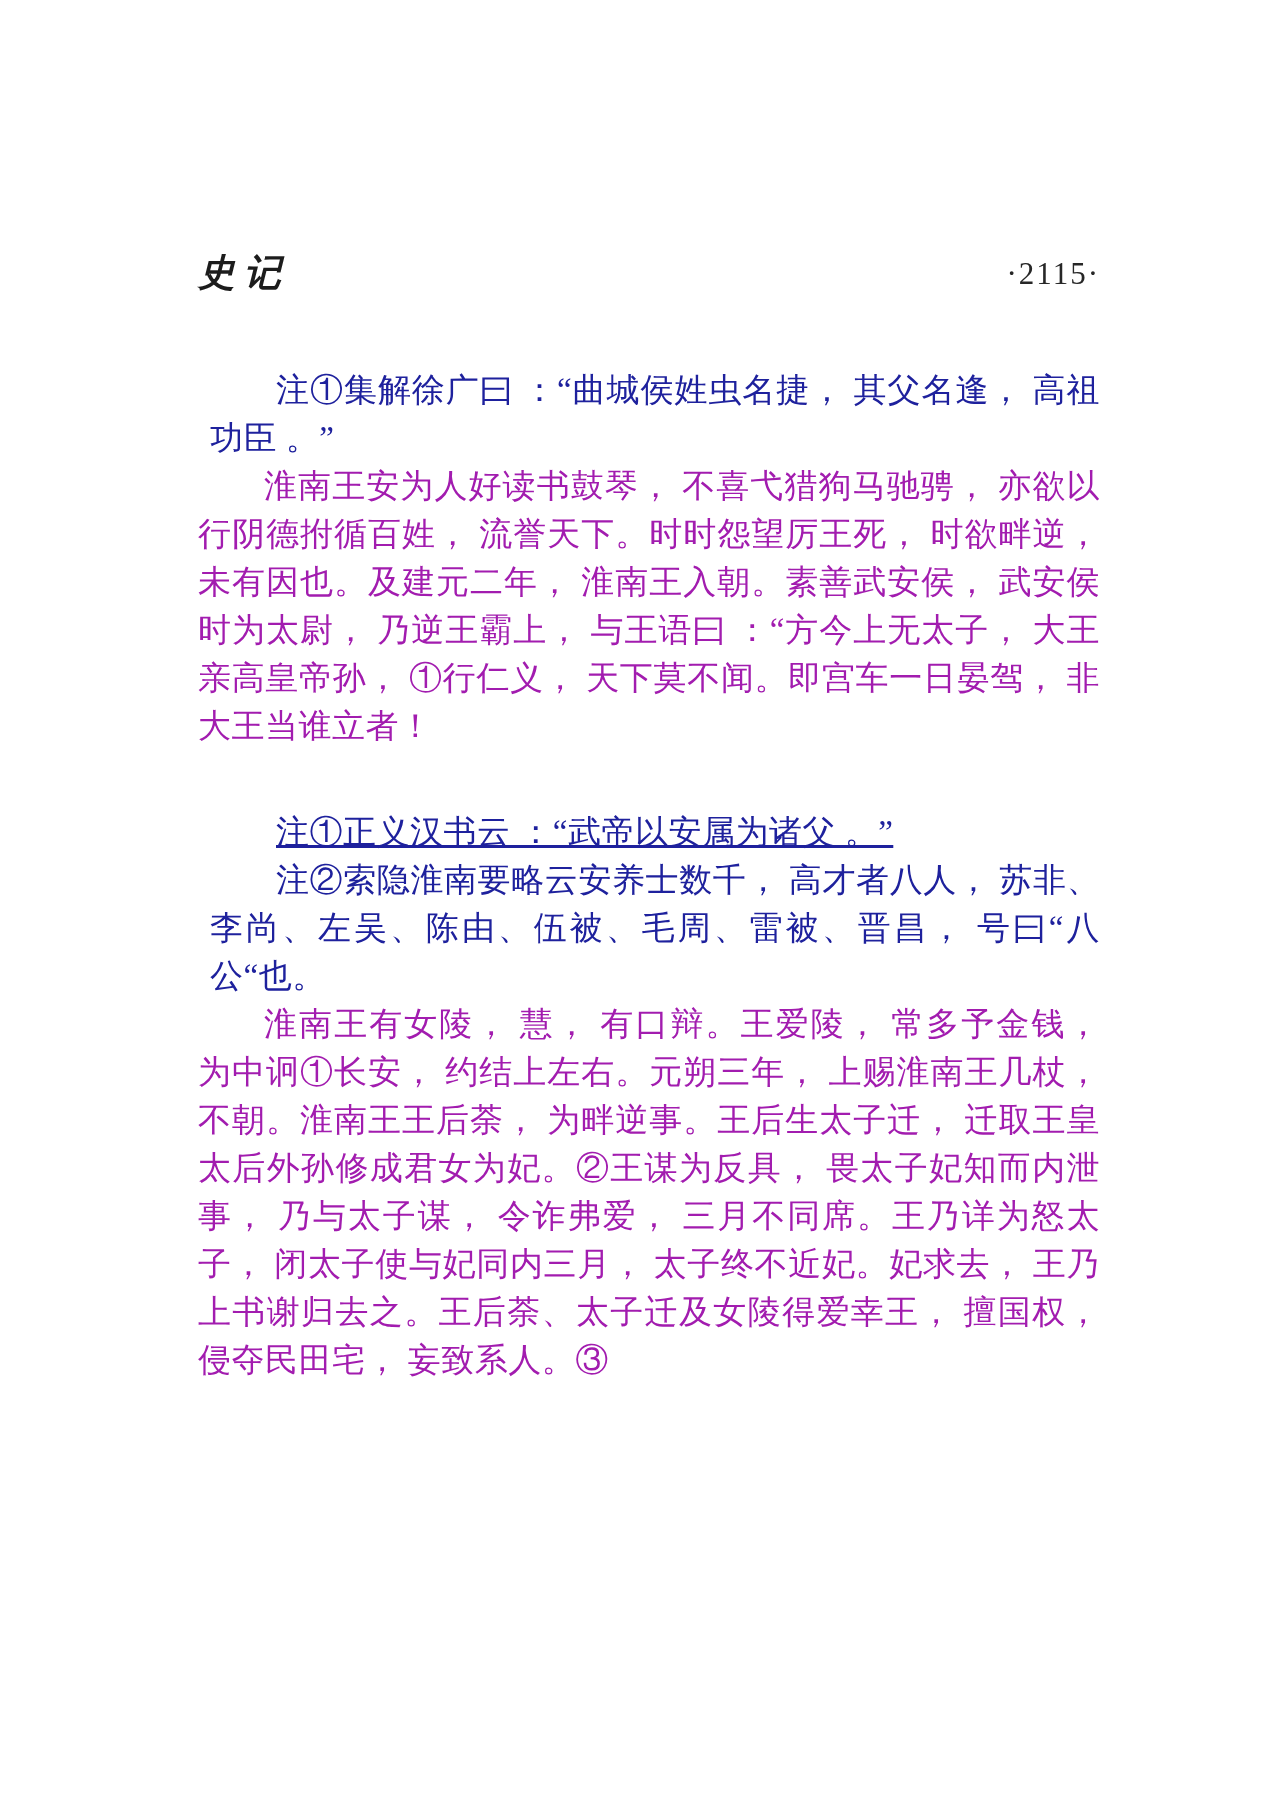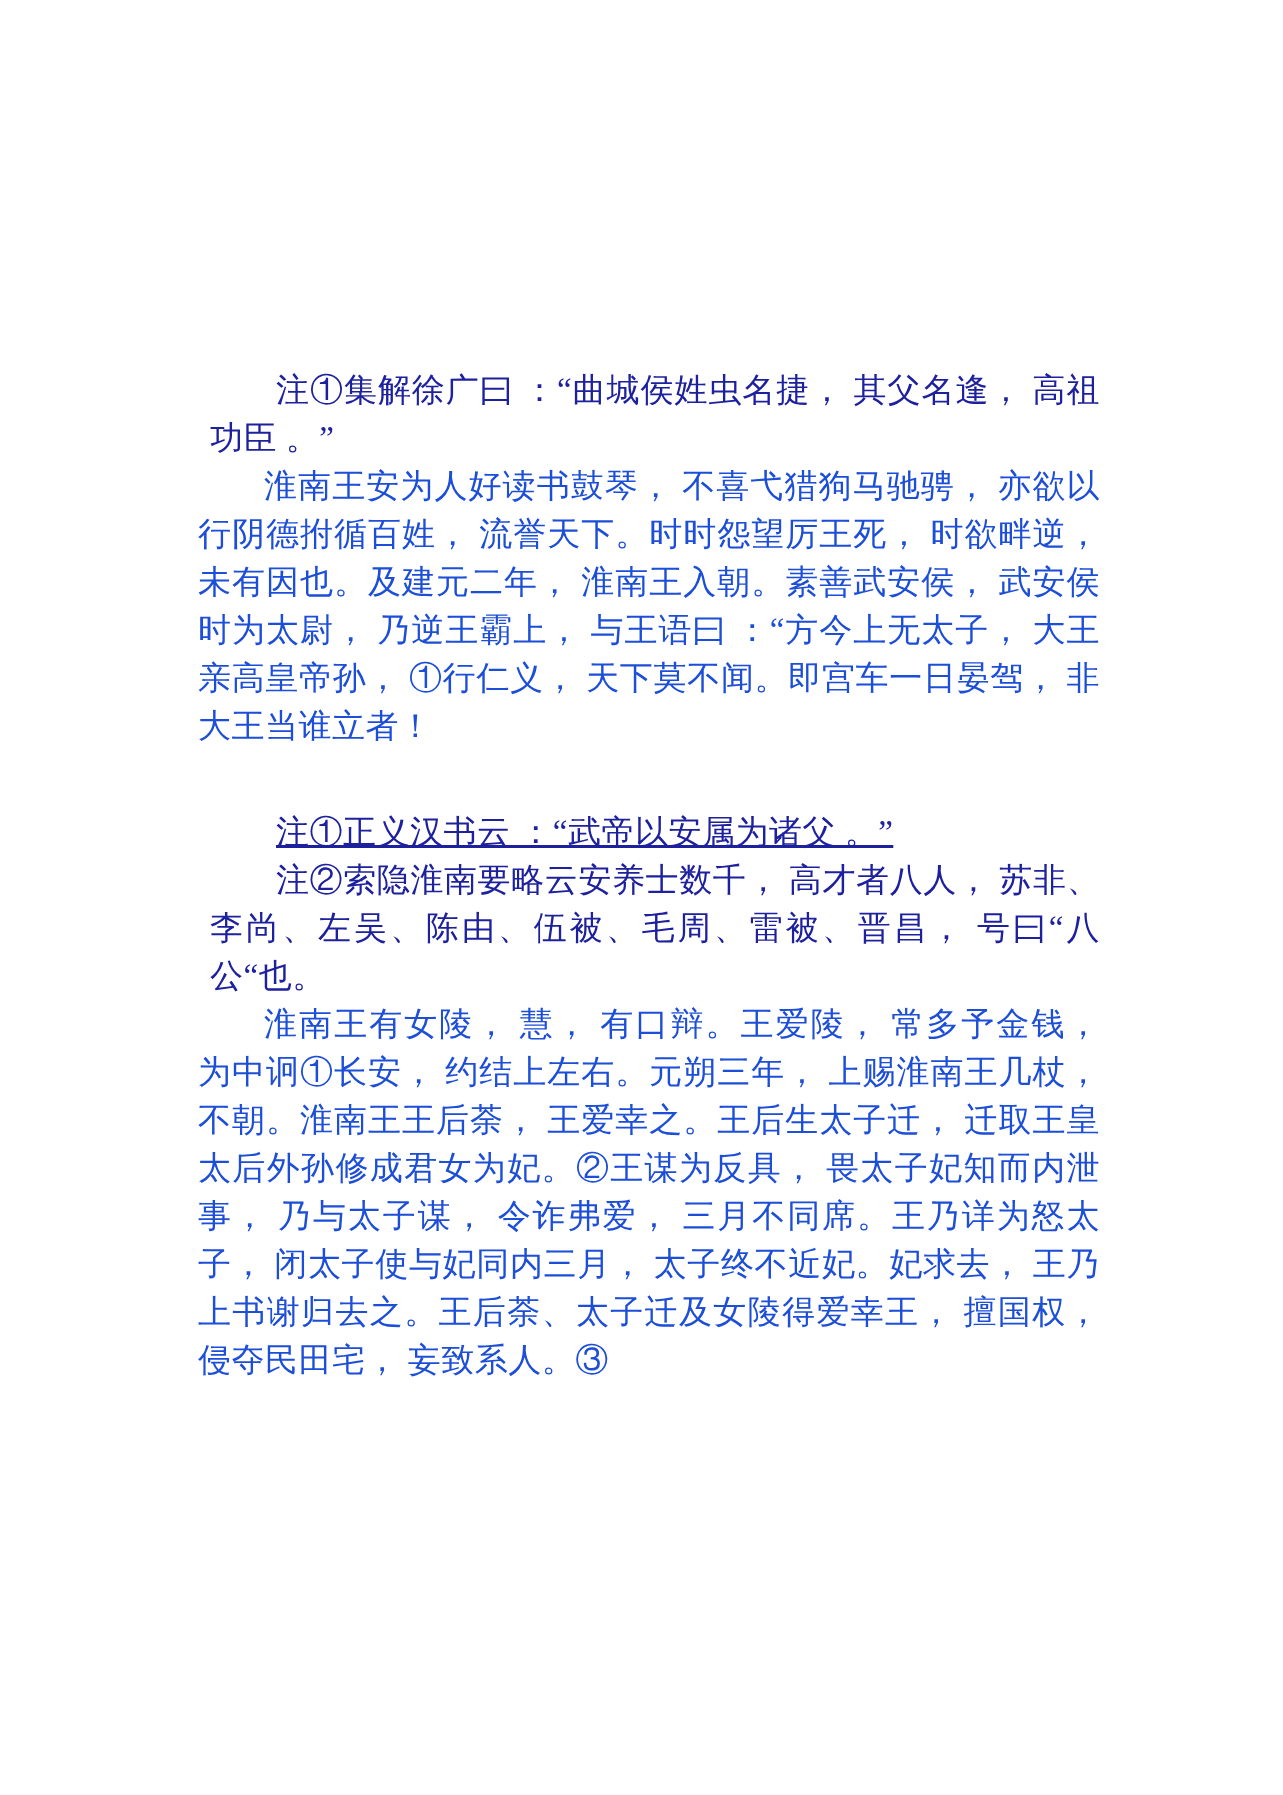"史记" div.page-header { html: none -> <div> <div>史记</div> <div>·2115·</div> </div> }
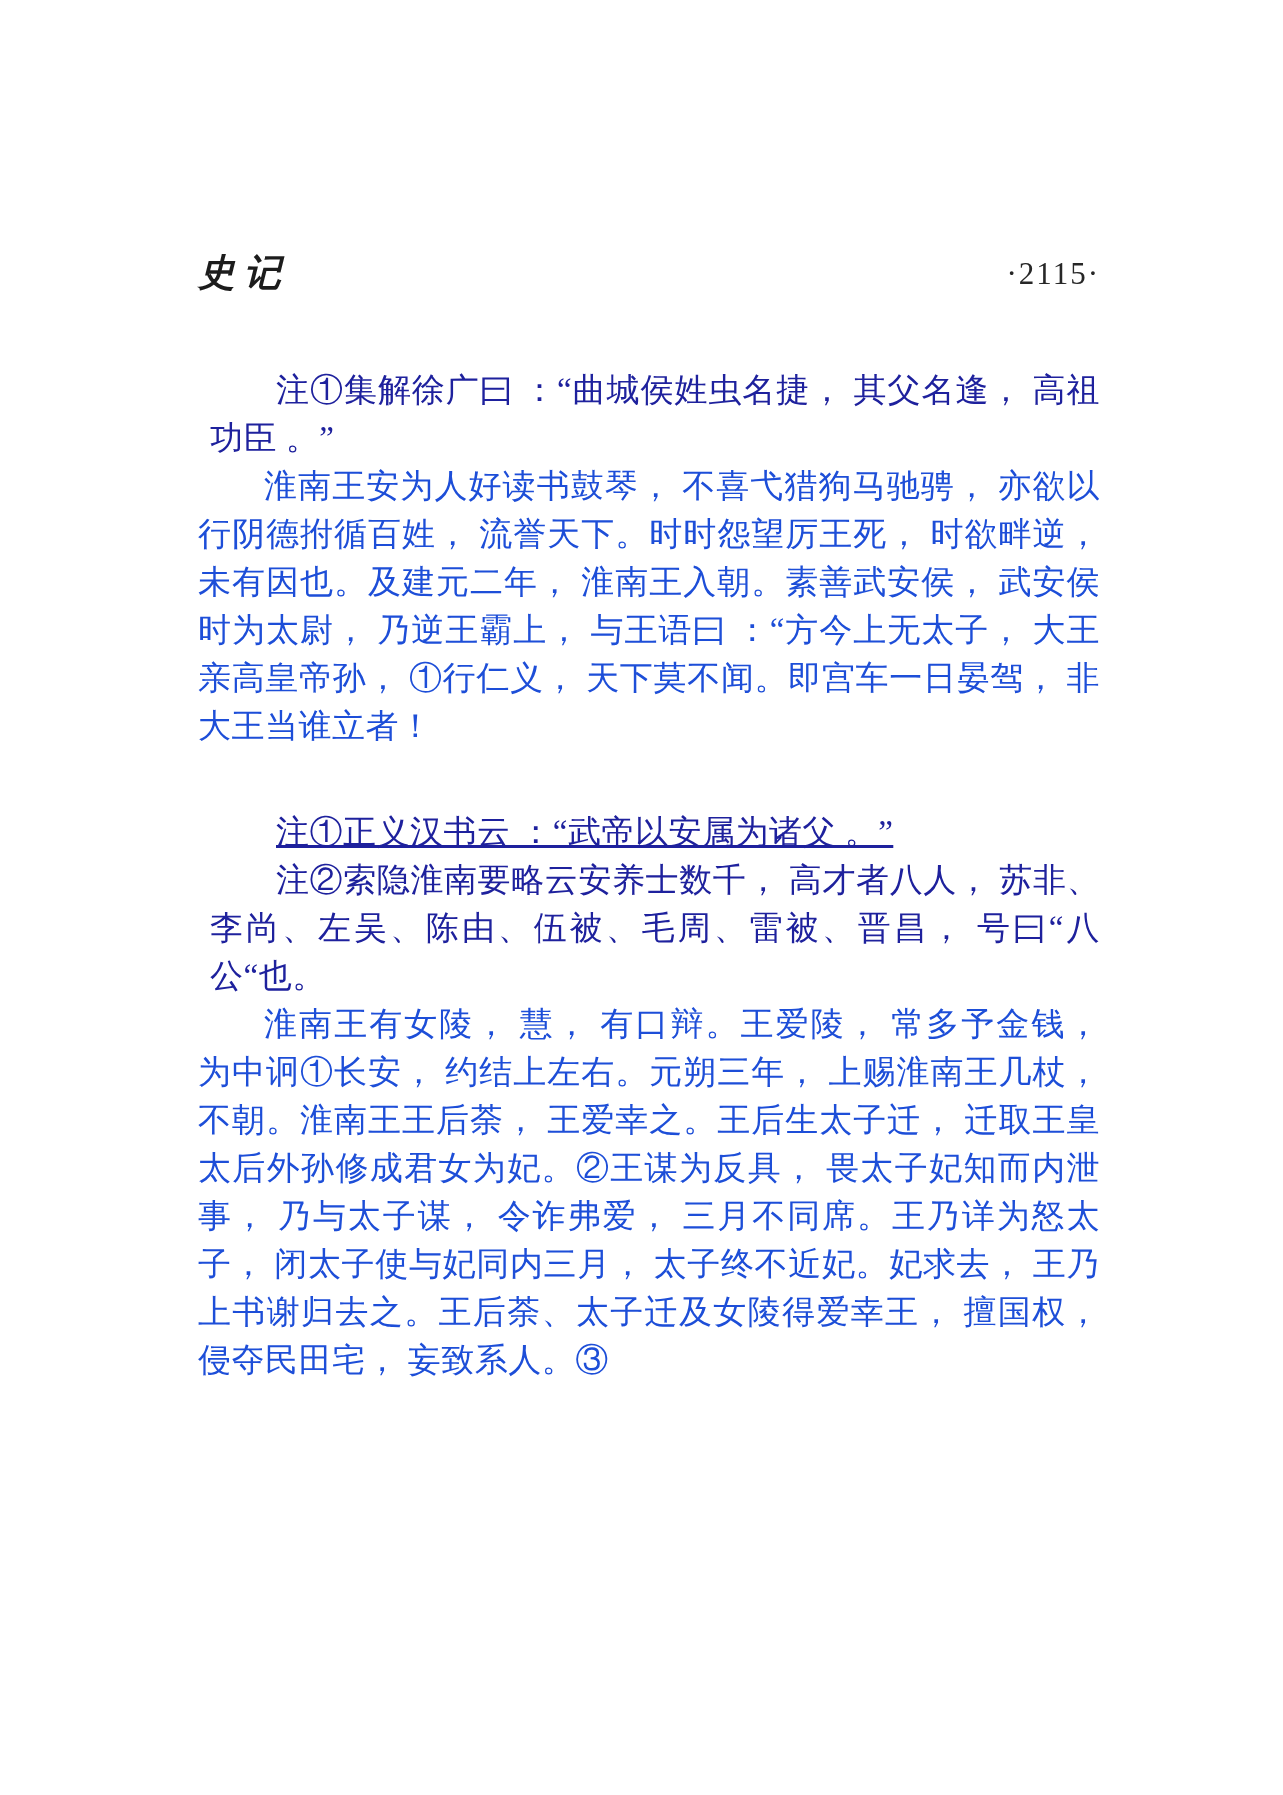"淮南王安为人好读书鼓琴， 不喜弋猎狗马驰骋， 亦欲以行阴德拊循百姓，" .para { color: #1d4ed8 -> #a21caf }
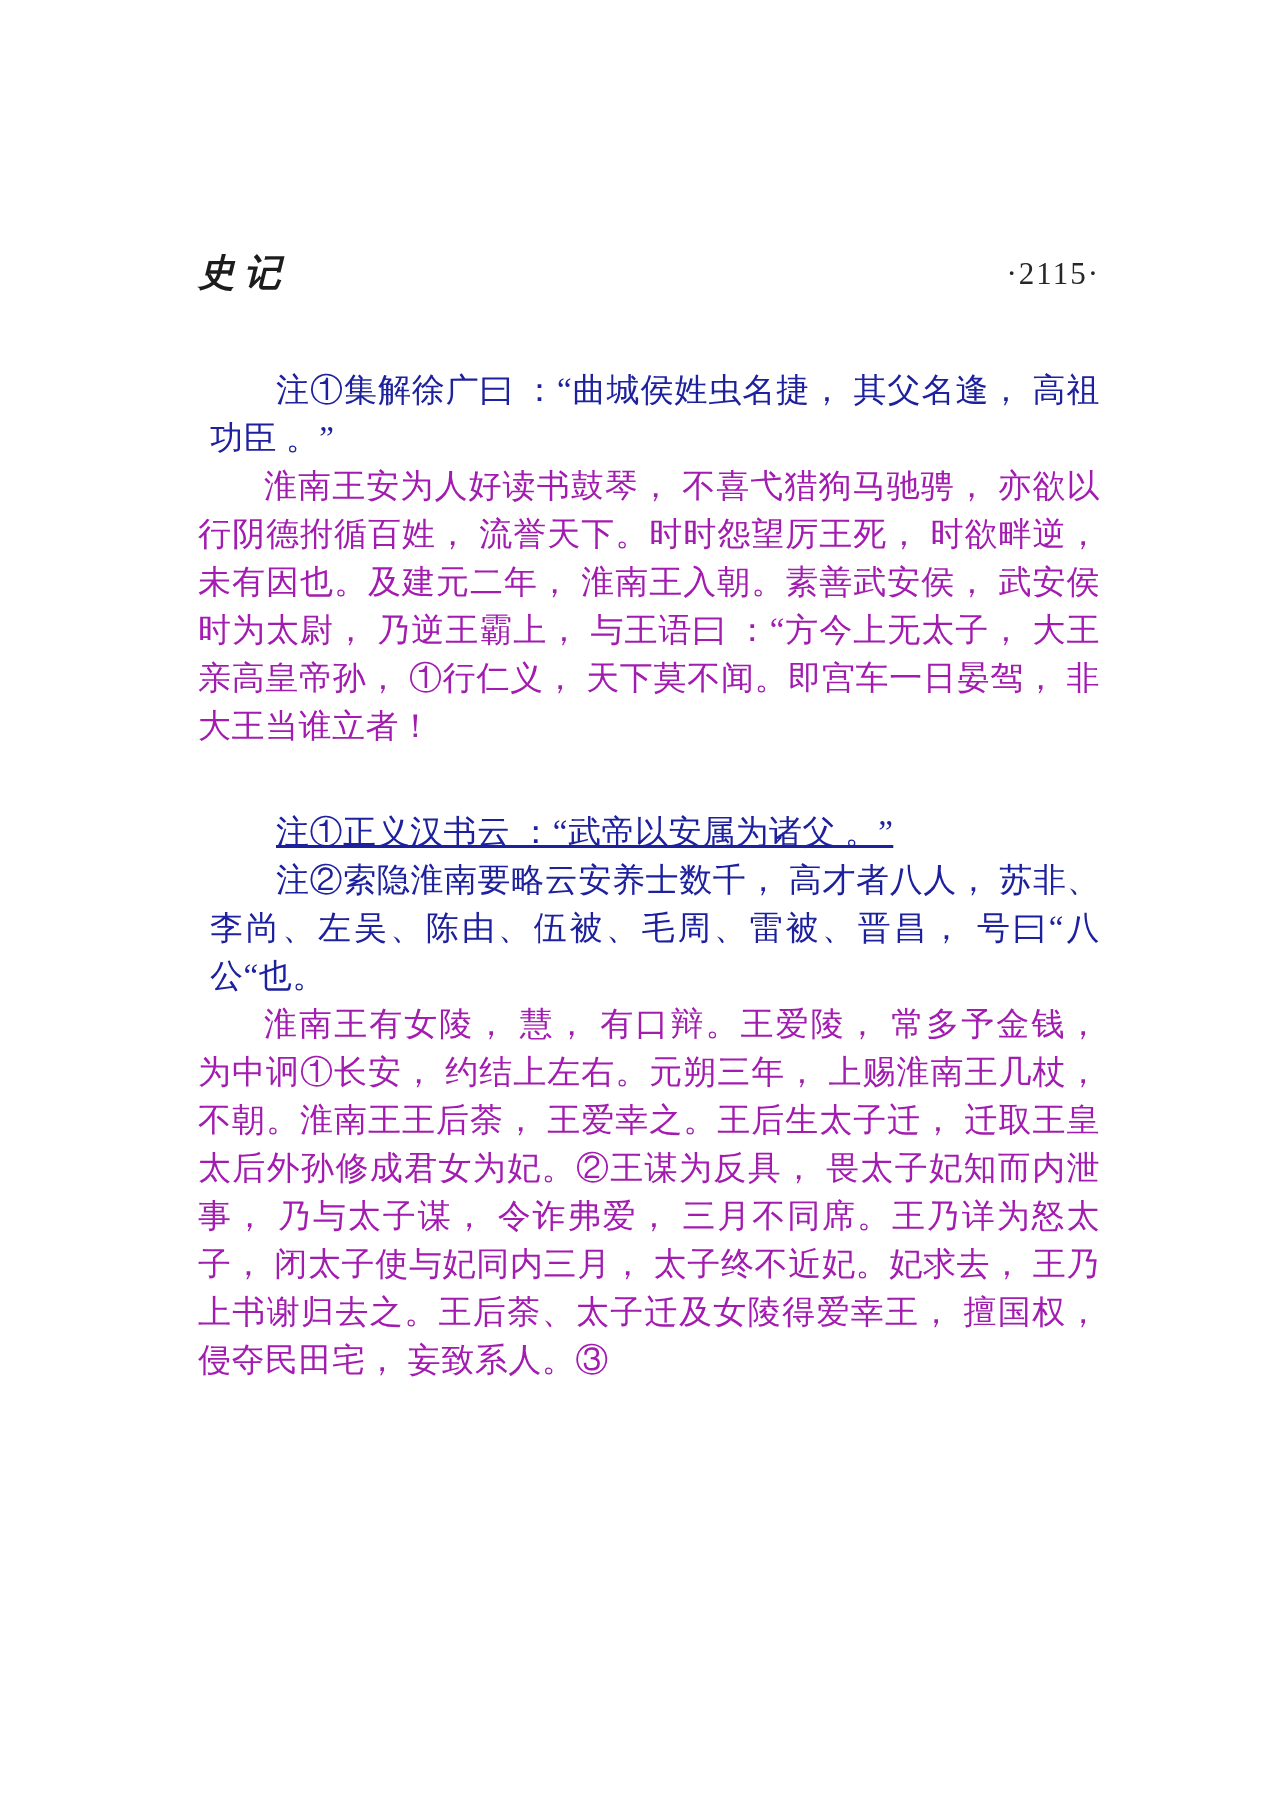"淮南王有女陵， 慧， 有口辩。王爱陵， 常多予金钱， 为中诇①长安，" p.para { text: 王爱幸之 -> 为畔逆事 }
